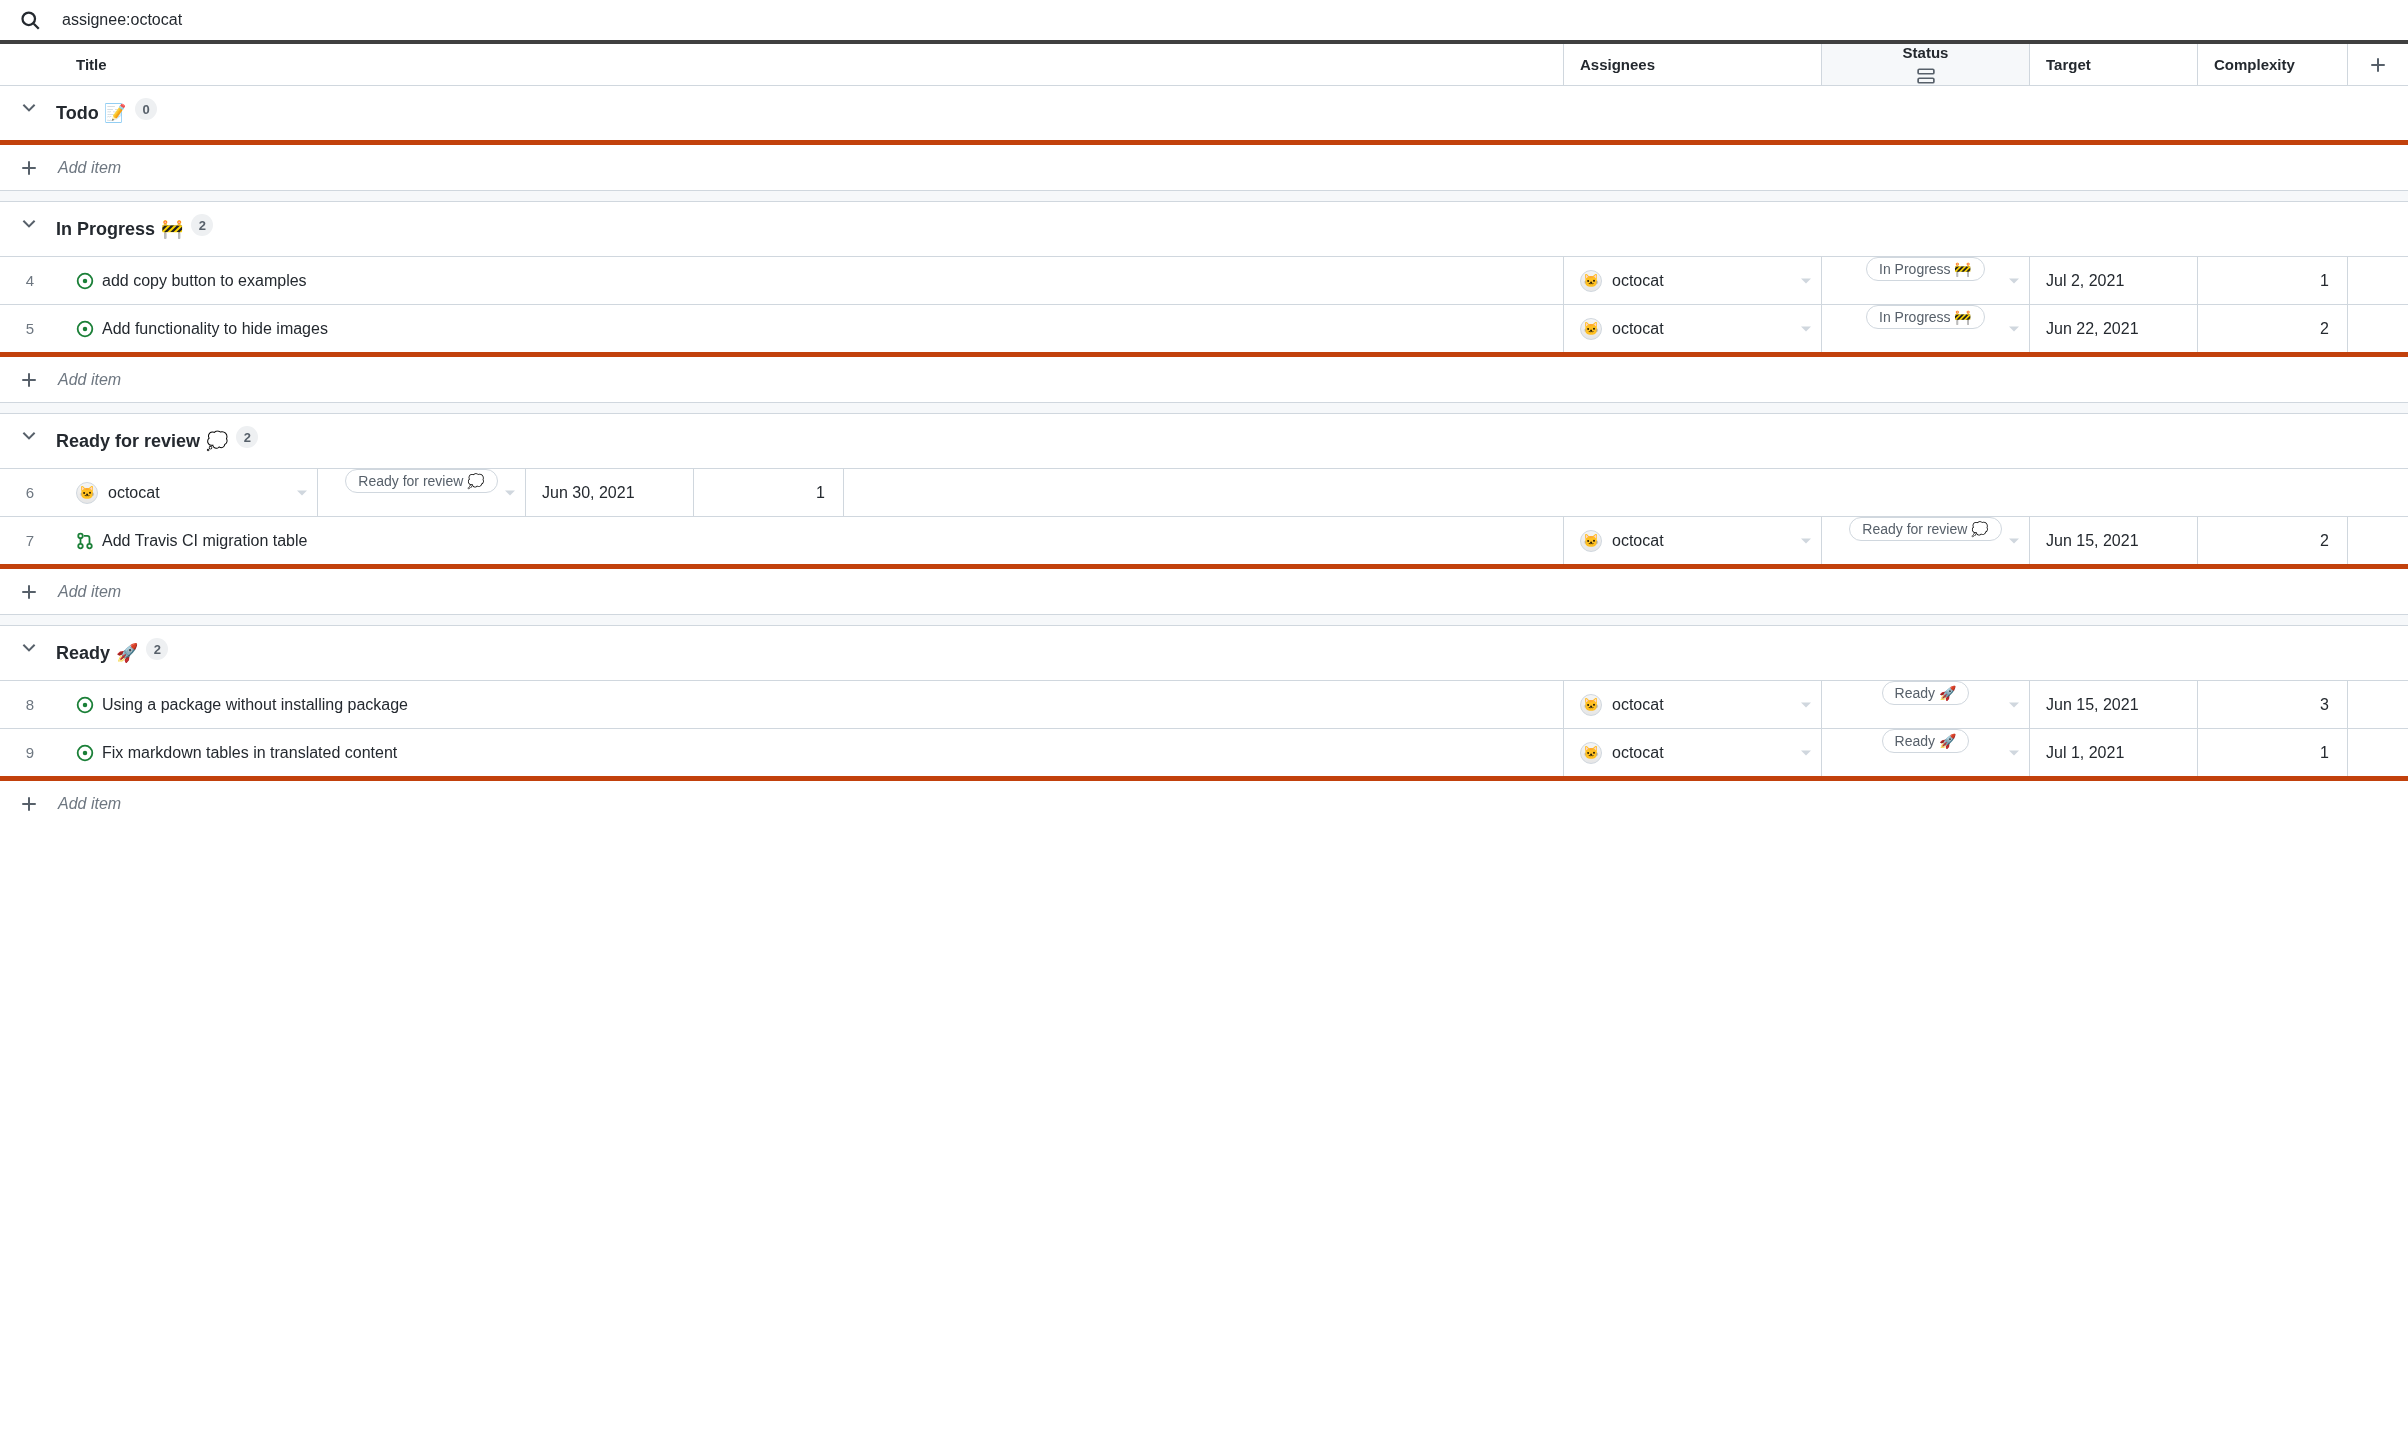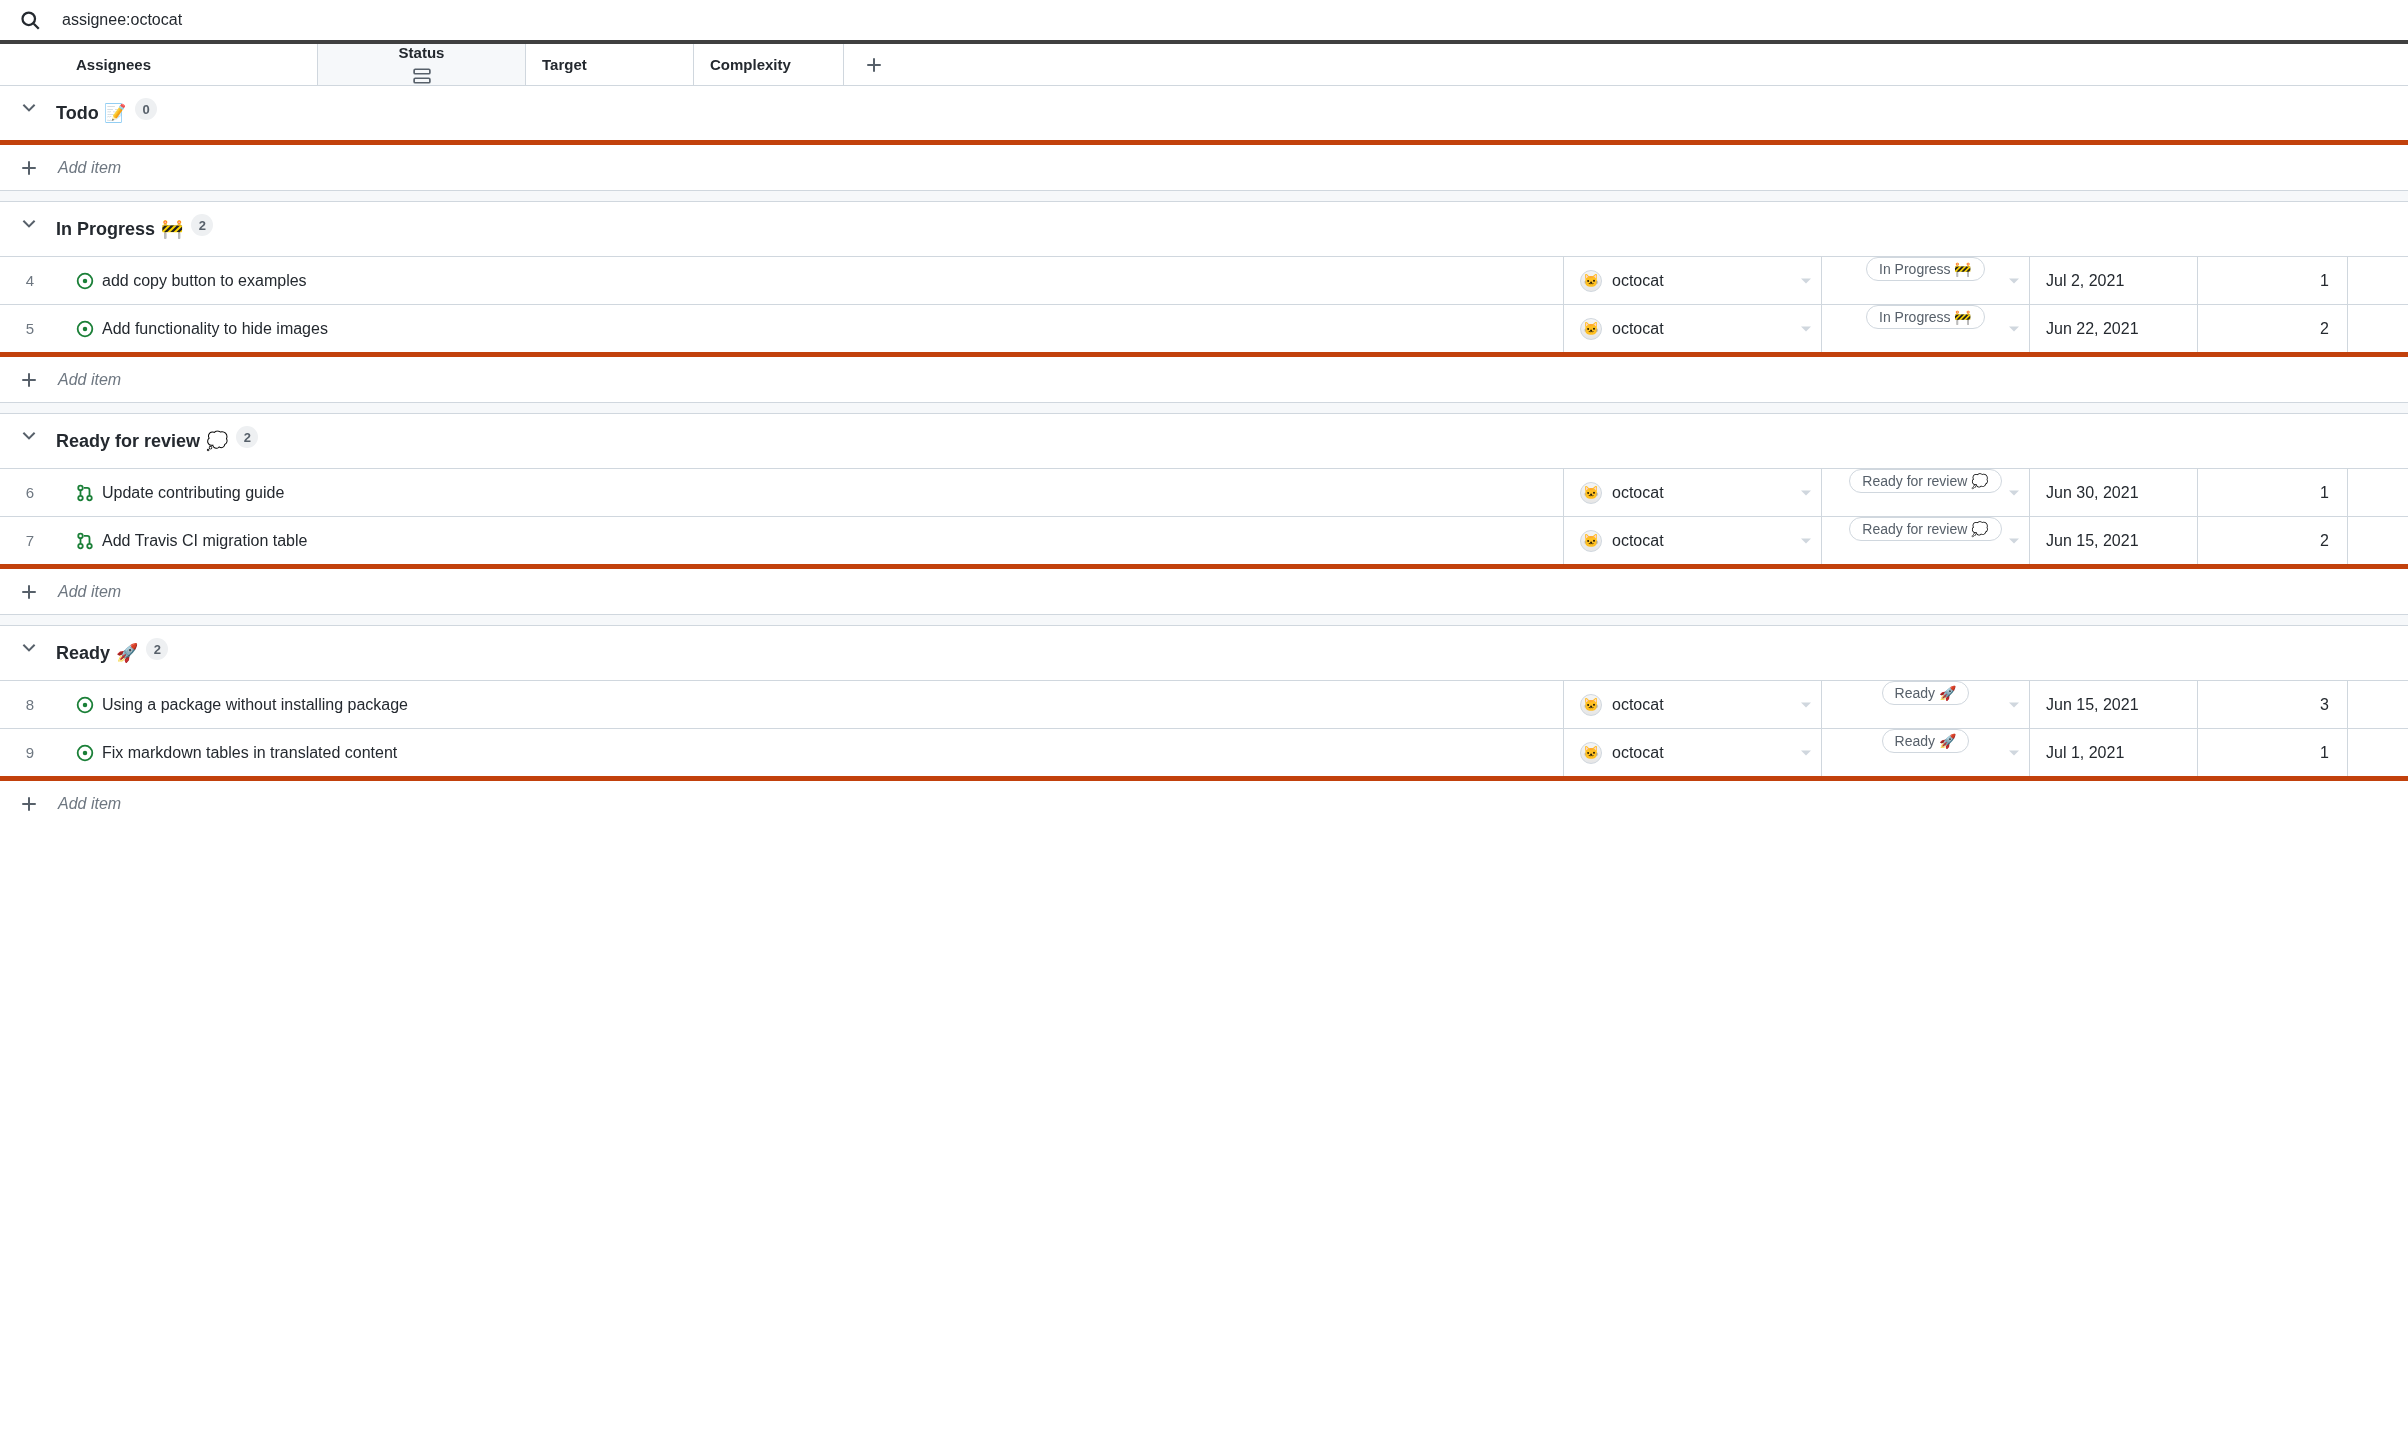"Title" div.header-cell { html: none -> <div>Title</div> }
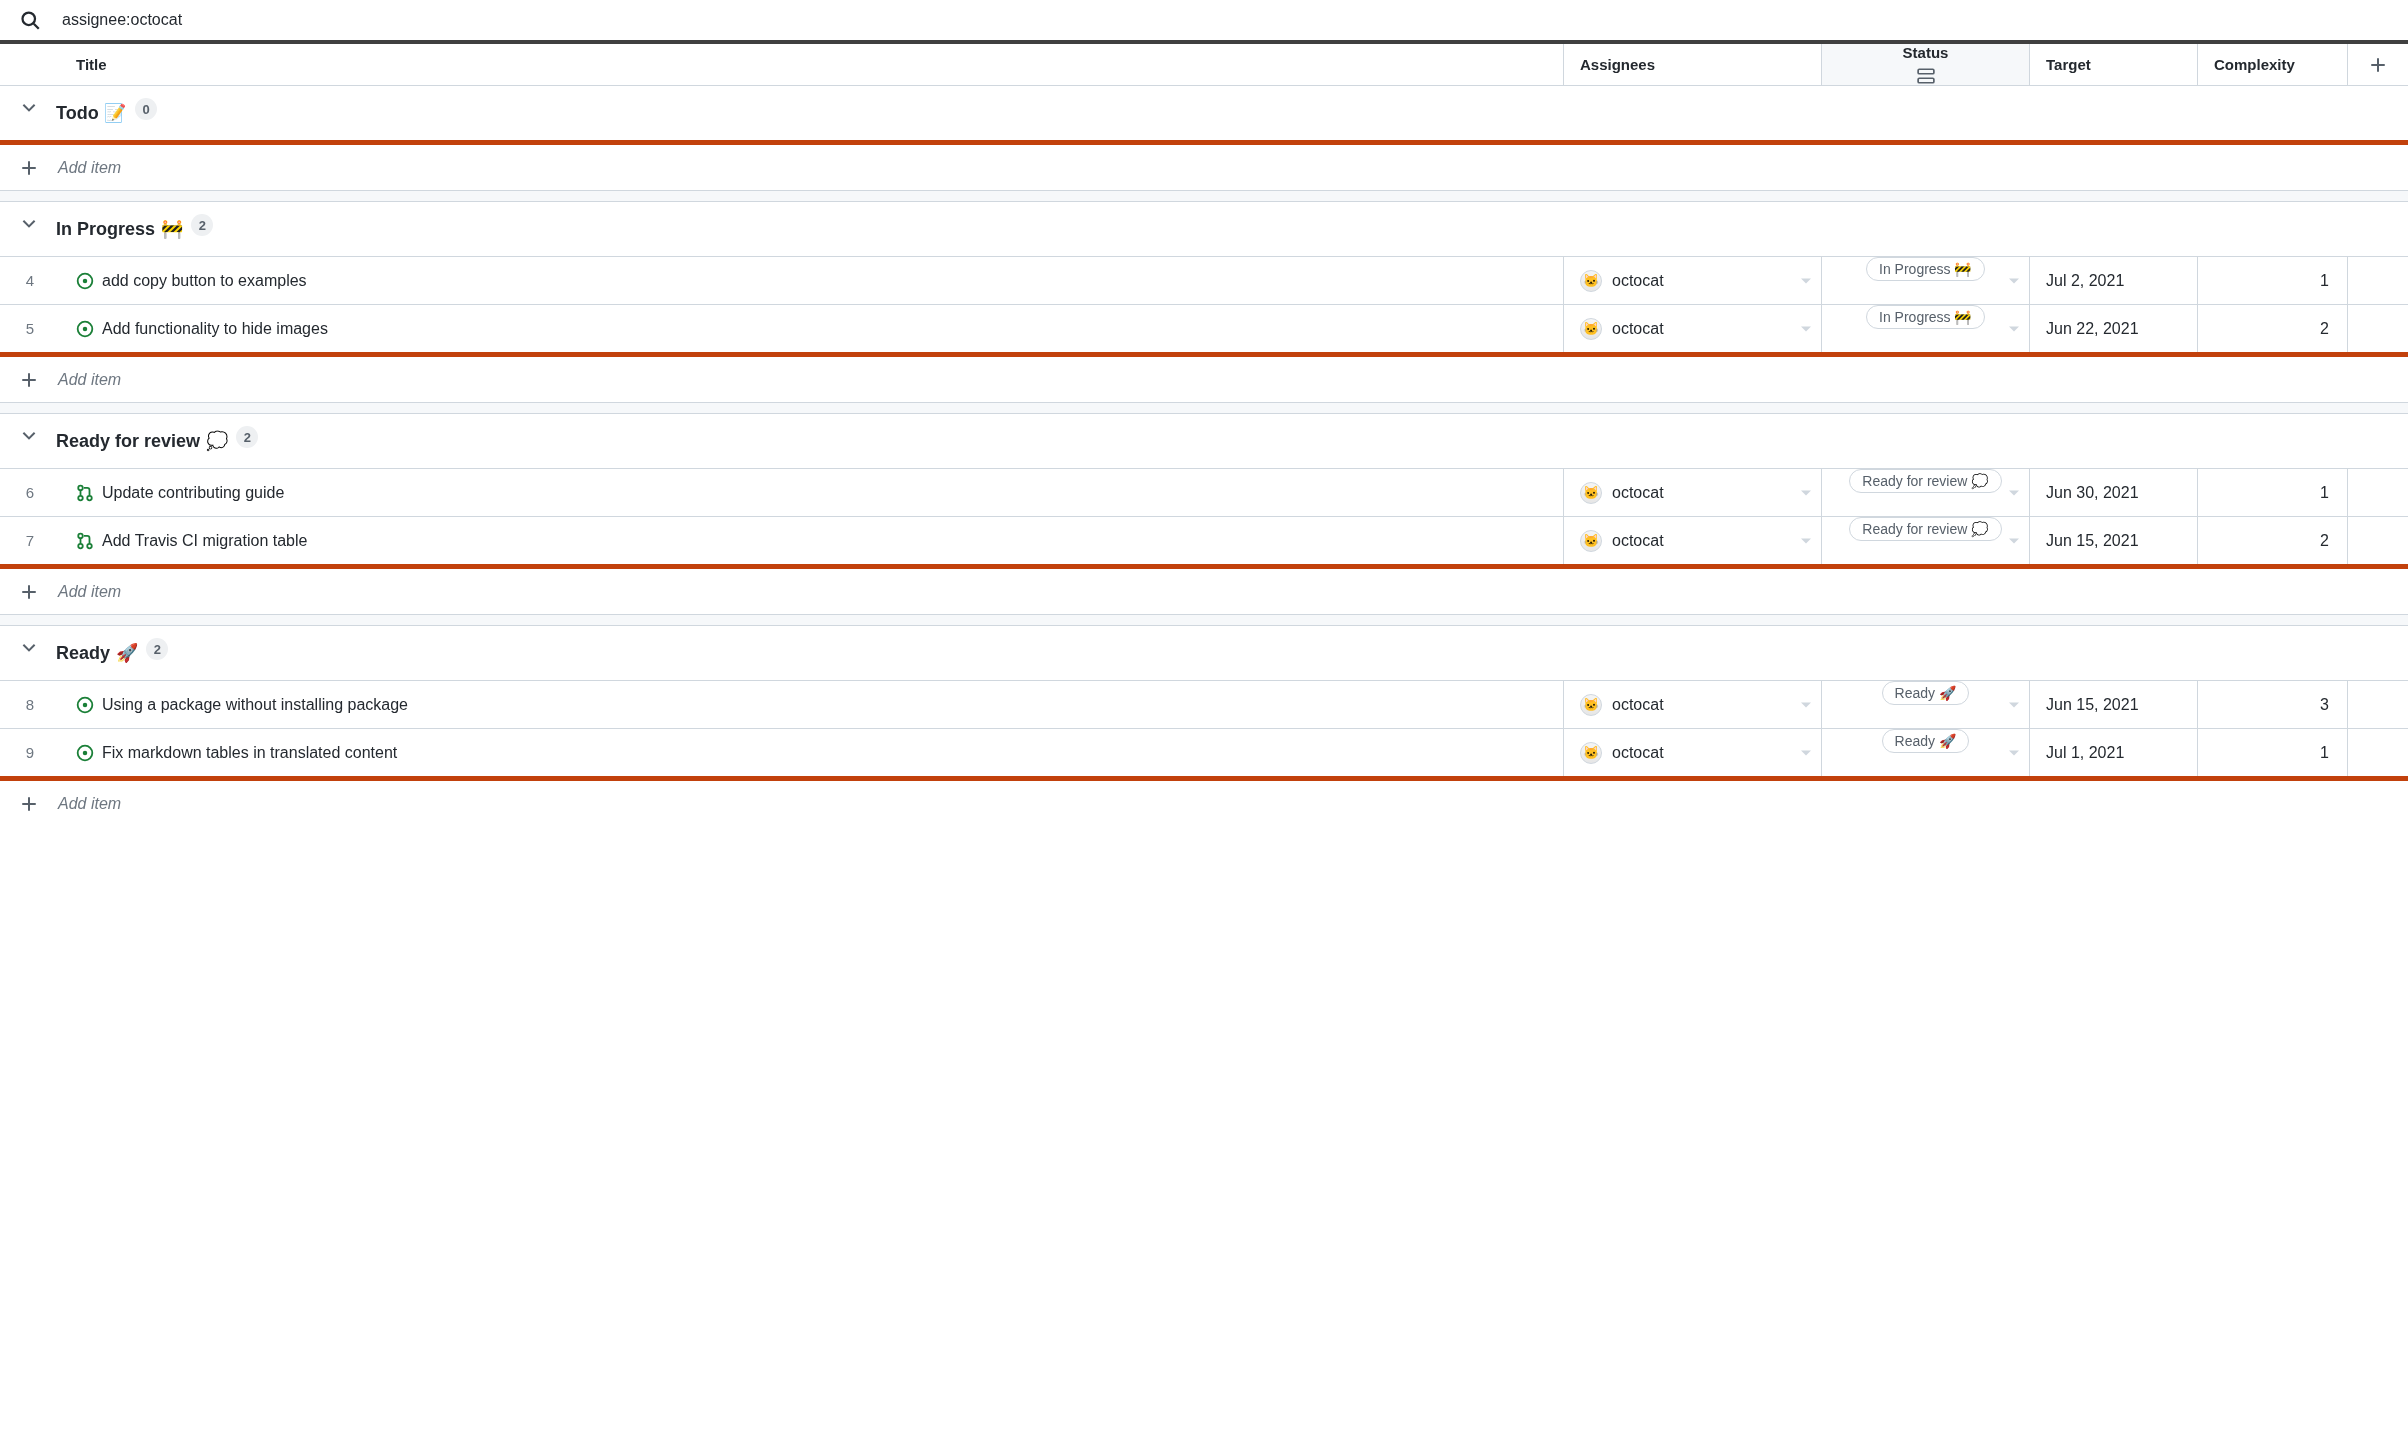"Update contributing guide" div.cell { html: <div> <svg> <circle></circle> <circle></circle> <circle></circle> <line></line> <path></path> </svg> <span>Update contributing guide</span> </div> -> none }
